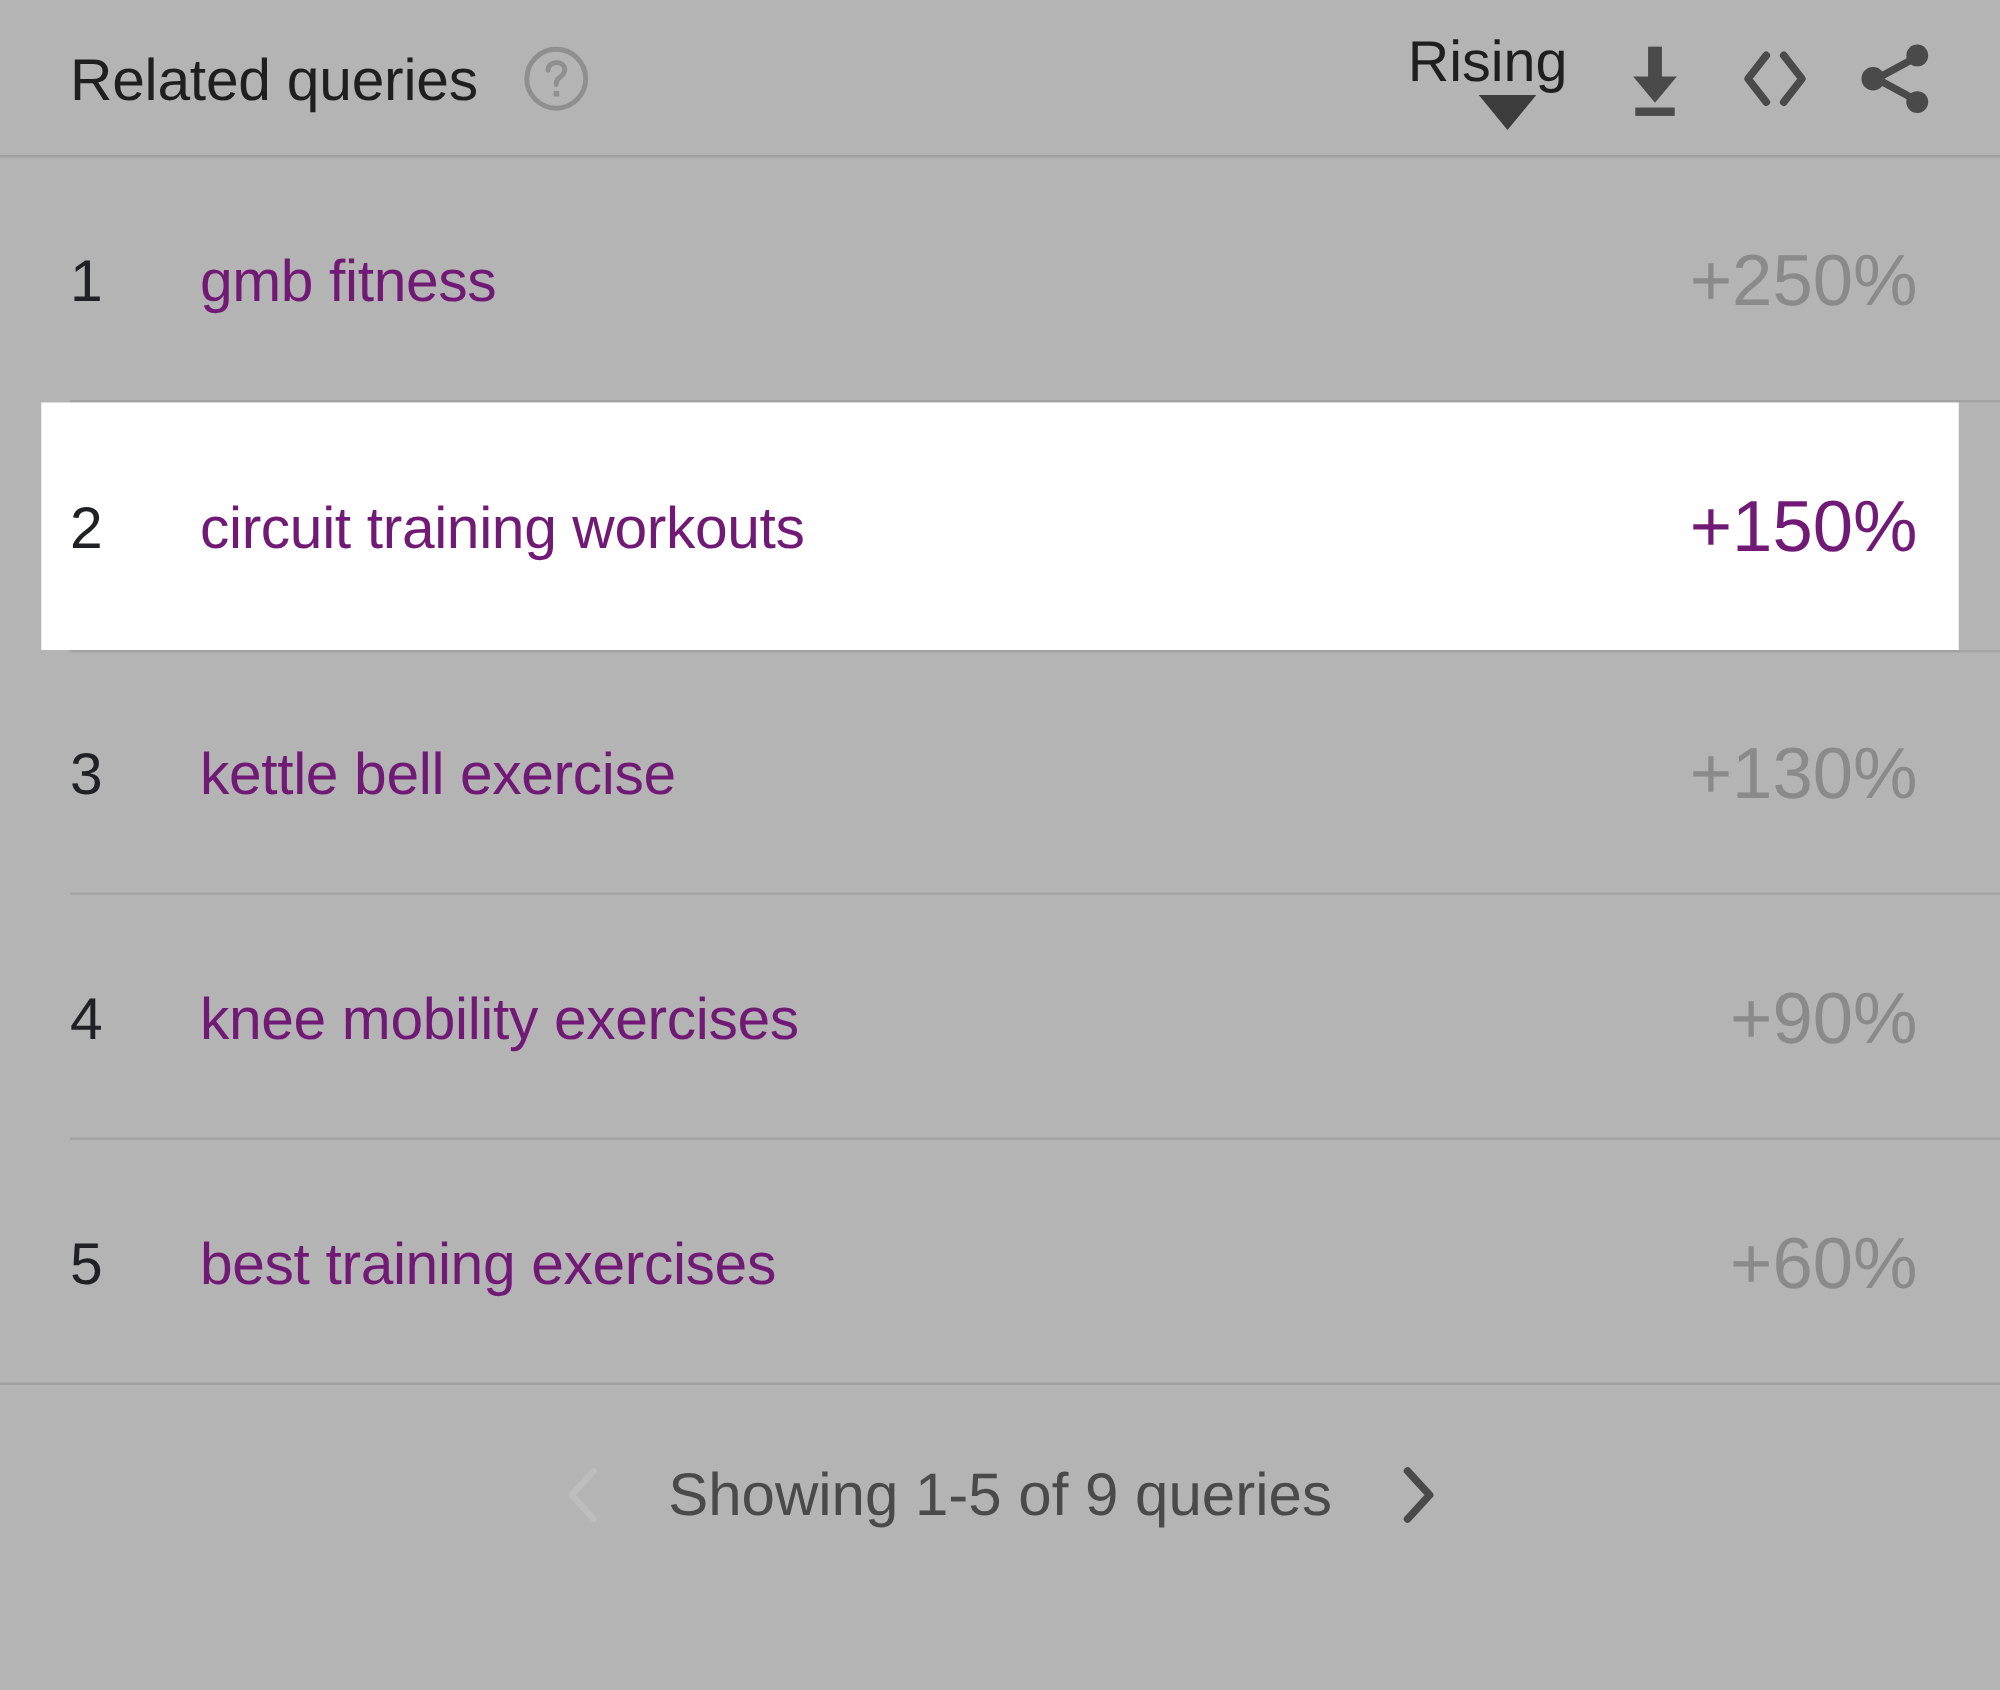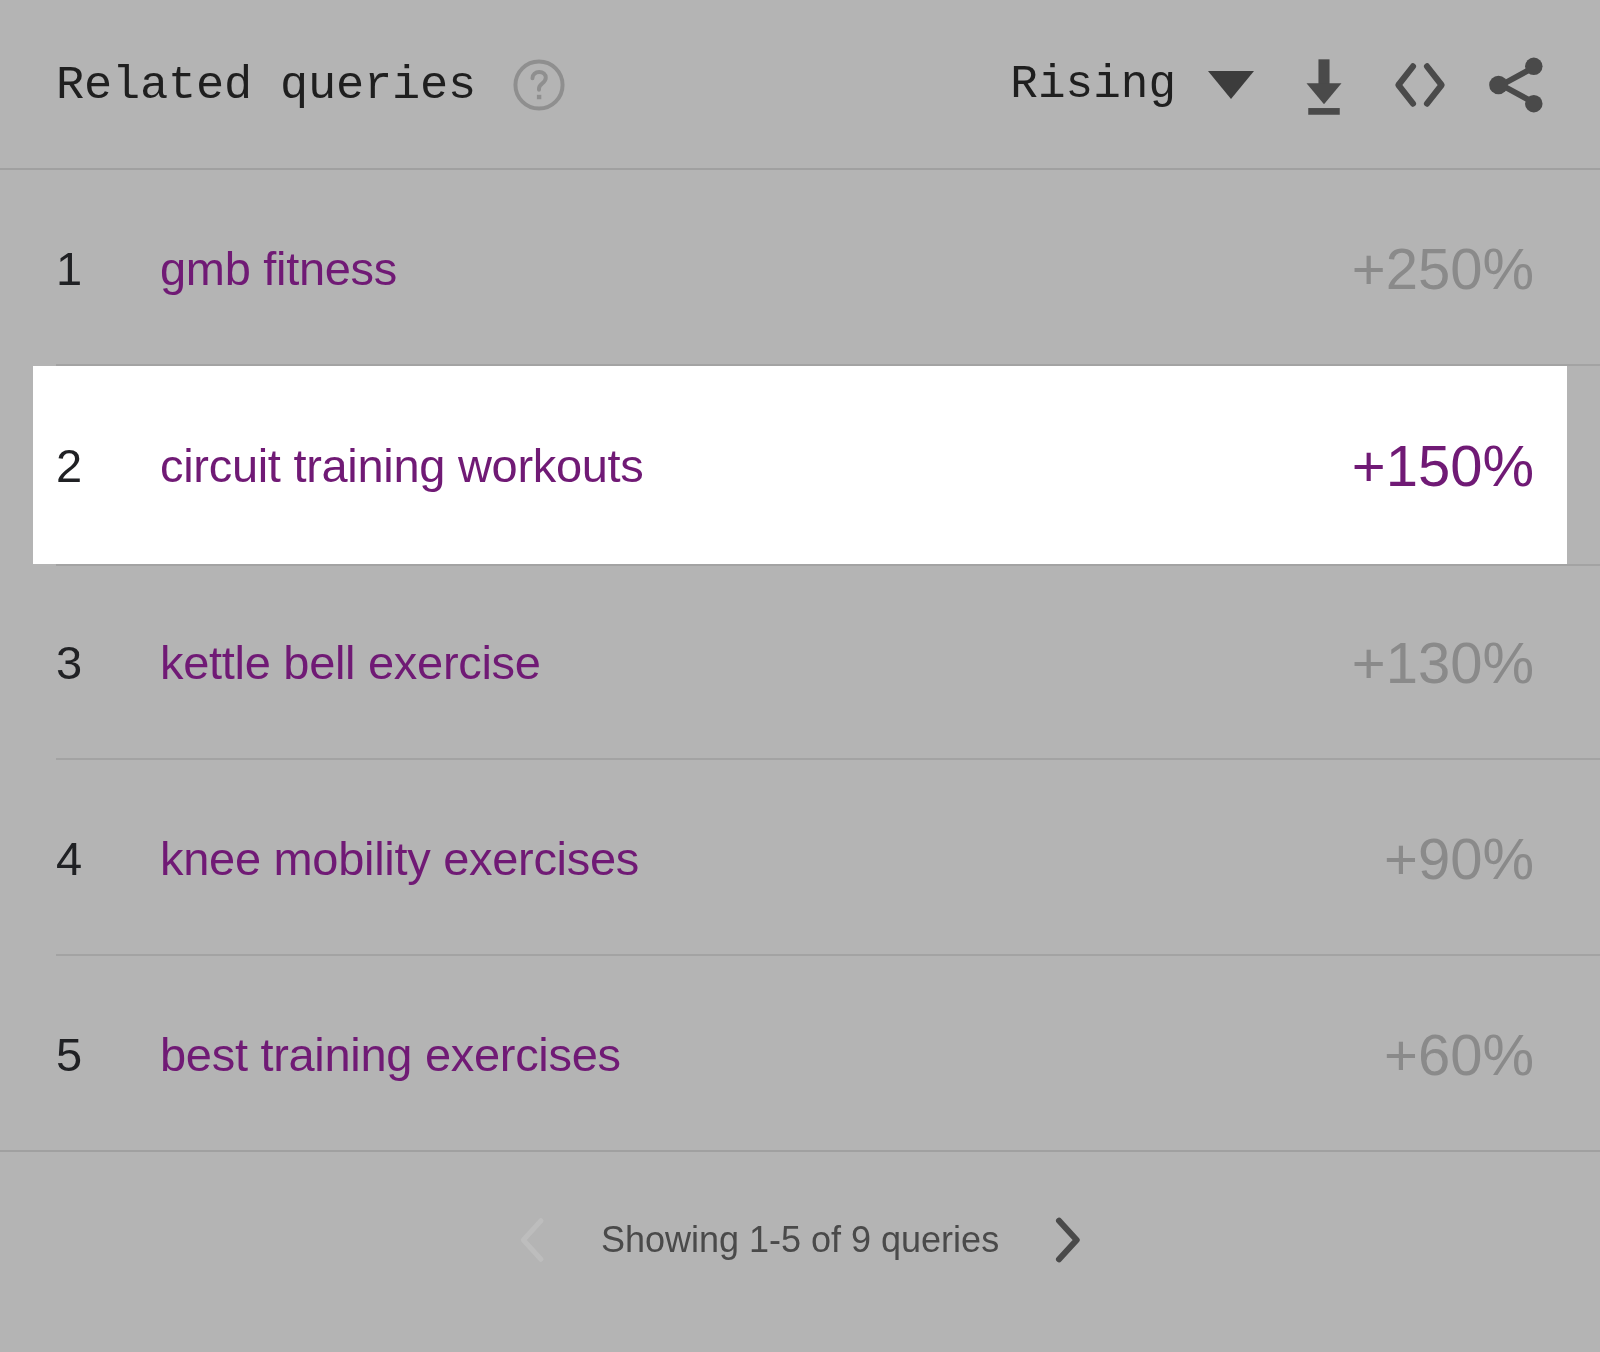"Related queries" .widget-header { font-family: Liberation Mono, monospace -> none; height: 170px -> 126px }
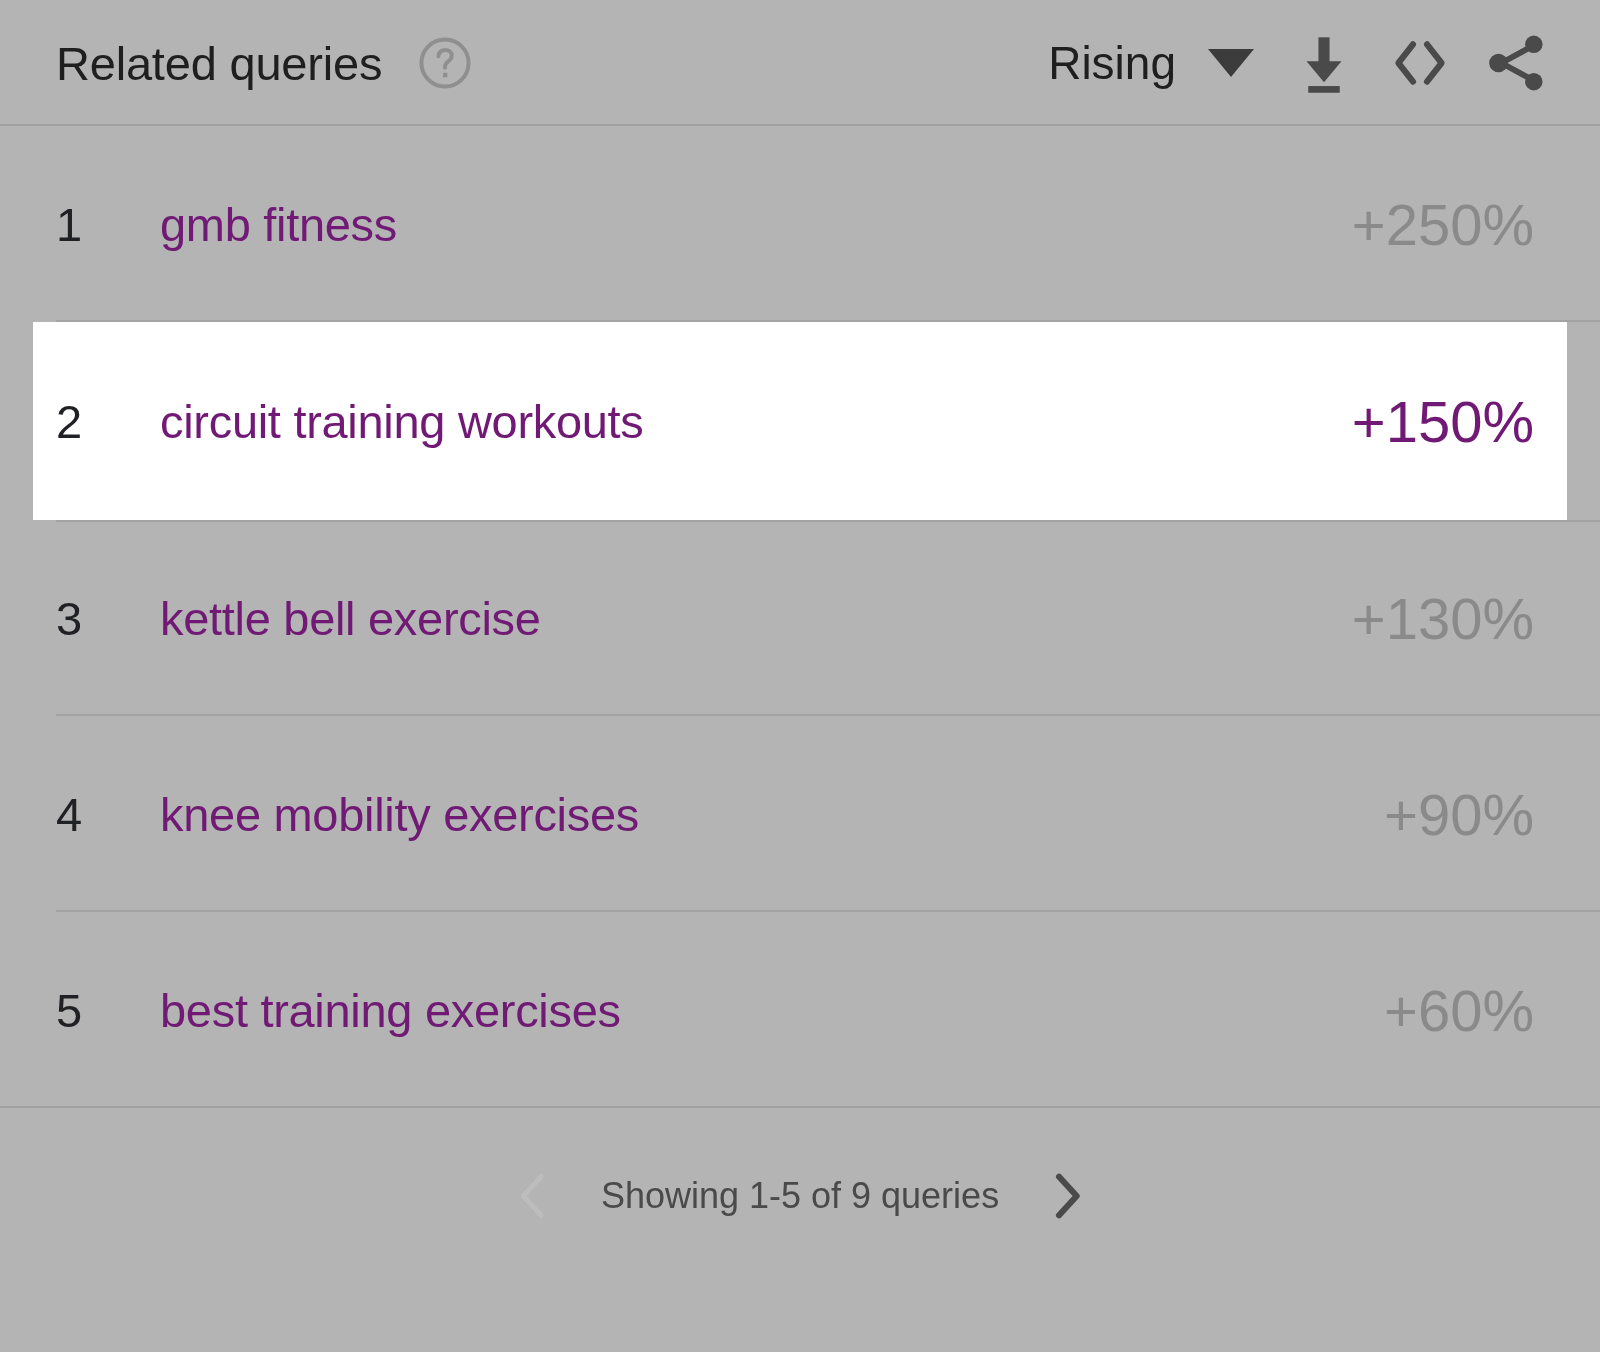"Rising" .sort-select { flex-direction: none -> column }
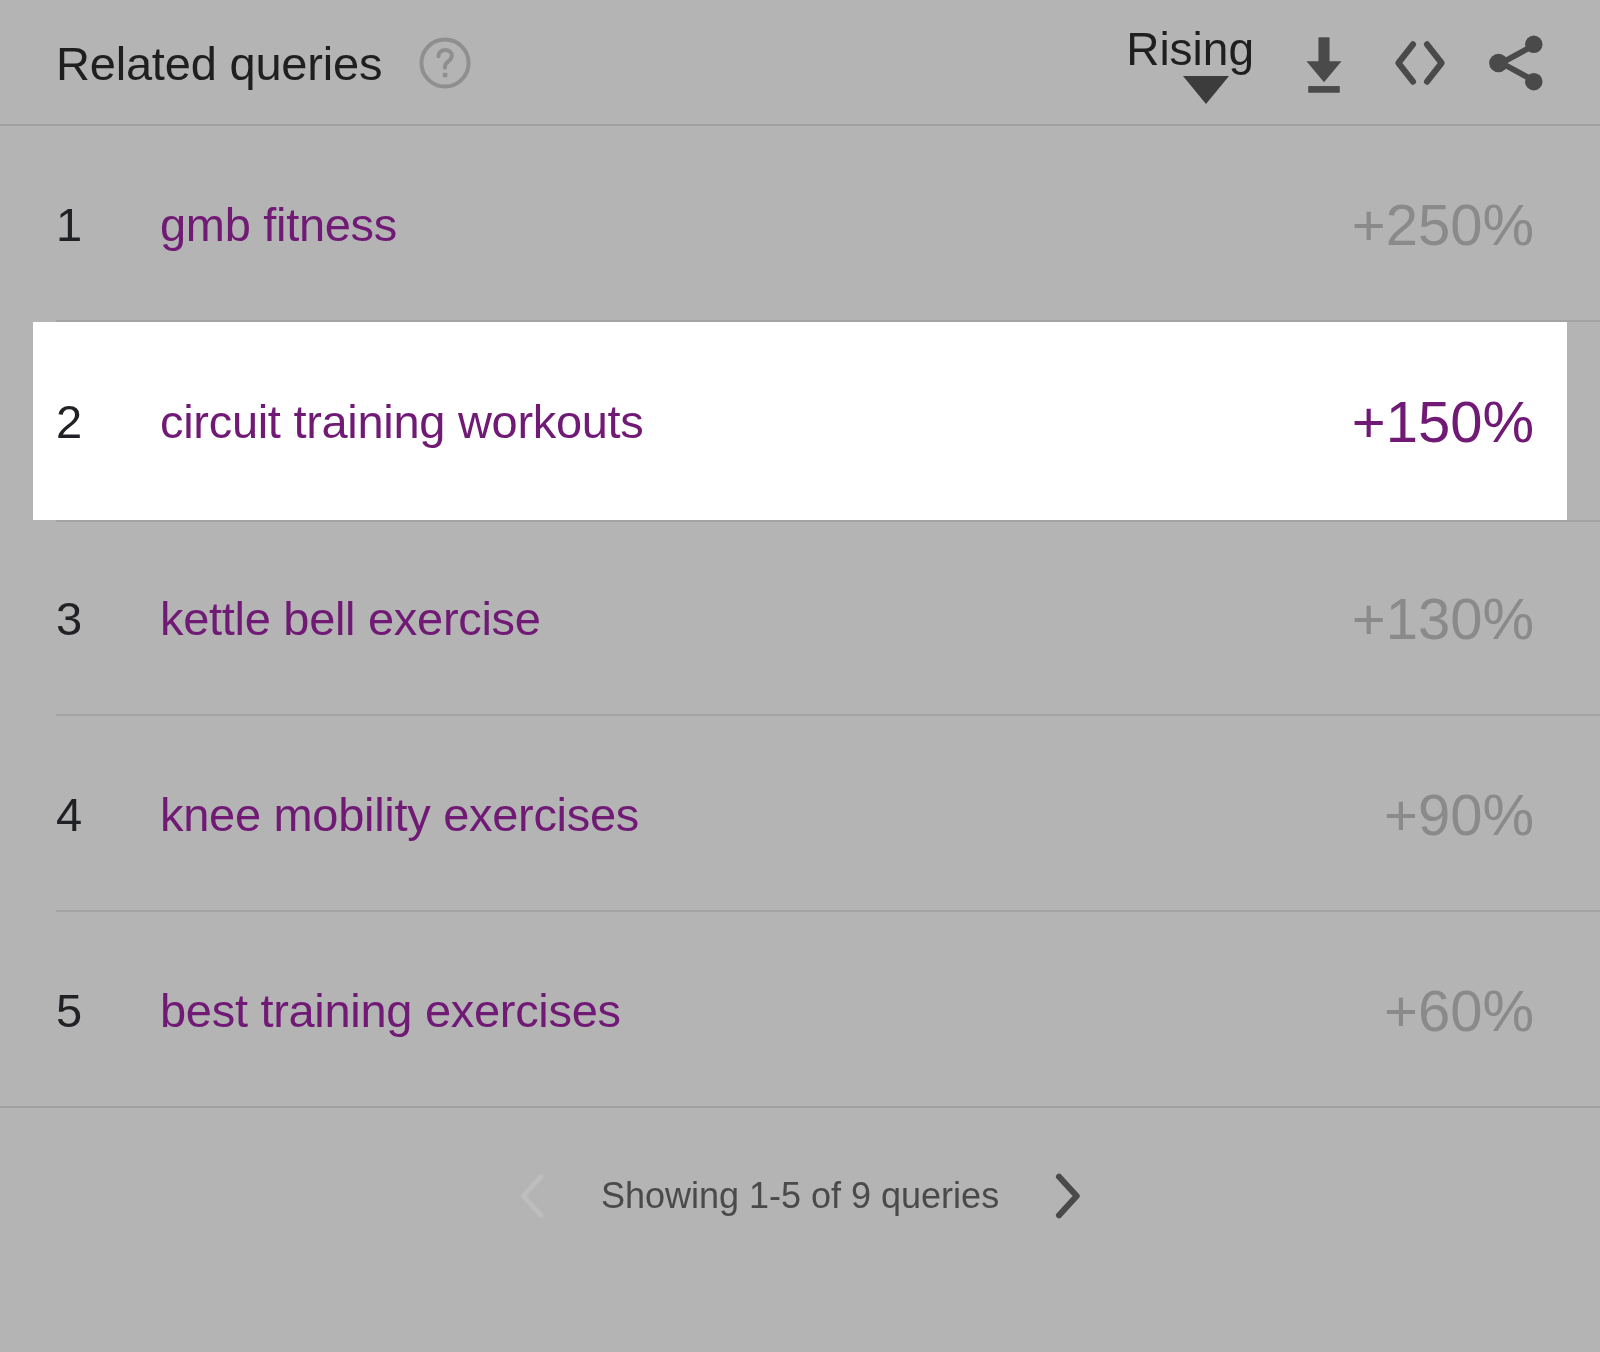"Showing 1-5 of 9 queries" .page-status { font-size: 36px -> 48px }
